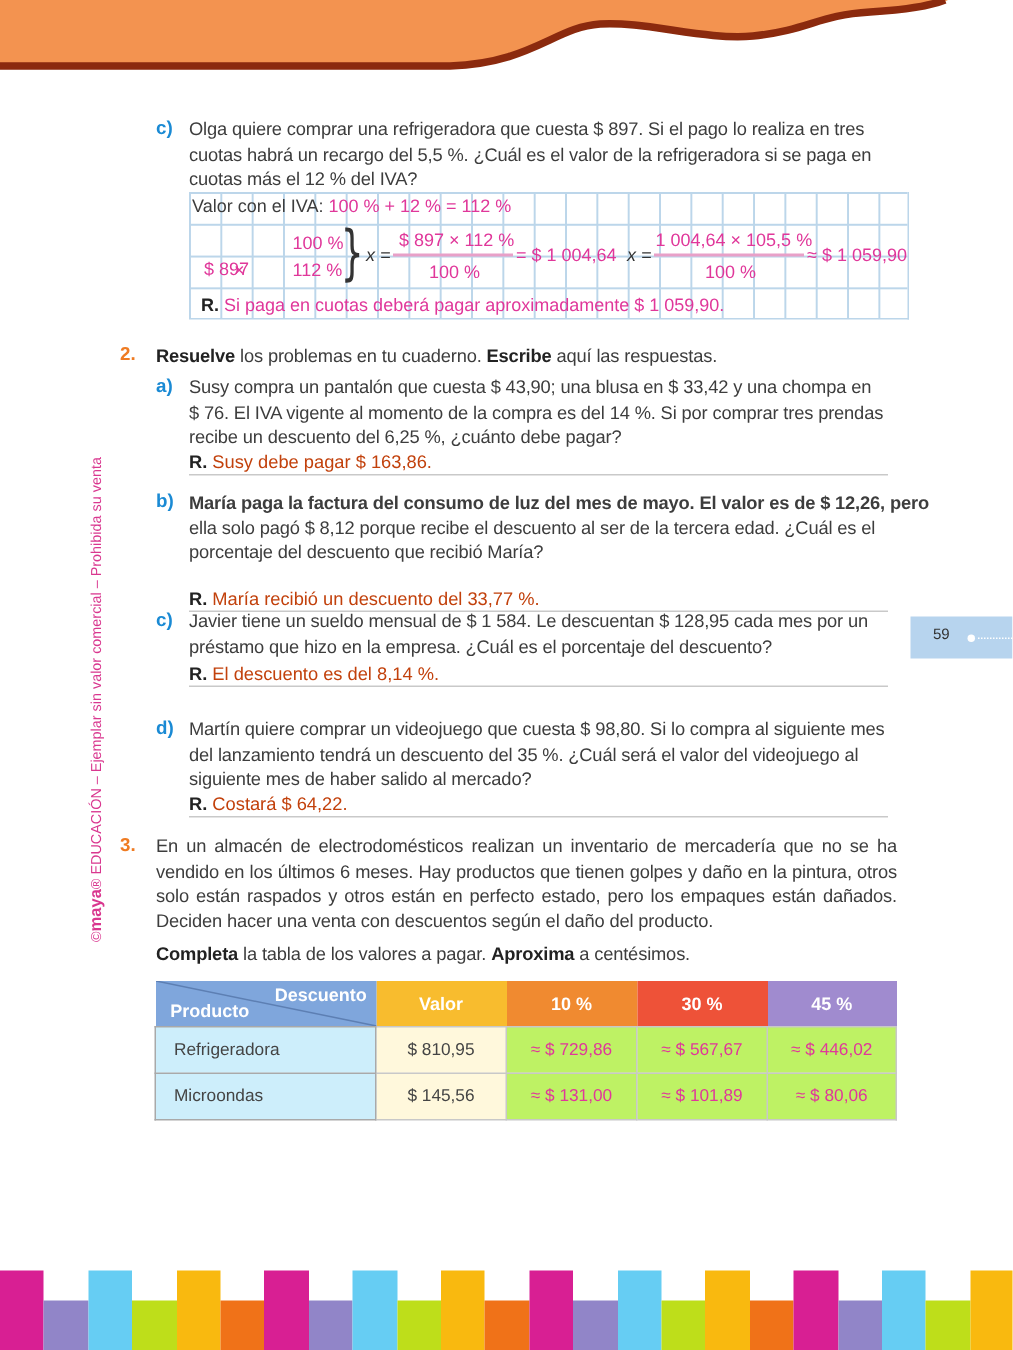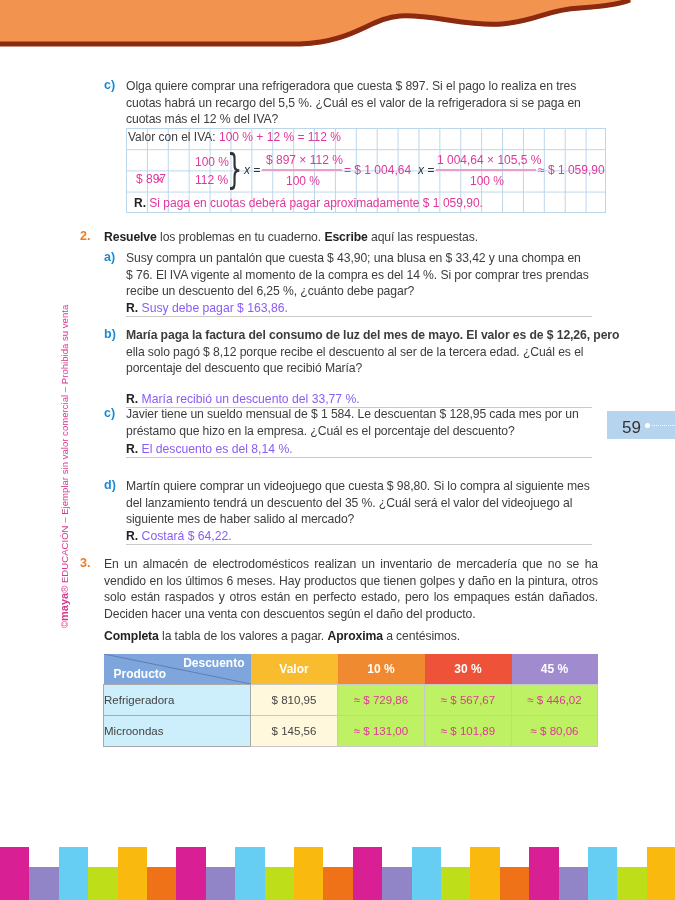"Susy debe pagar $ 163,86." .ans-line .pink { color: #8b5cf6 -> #c2410c }
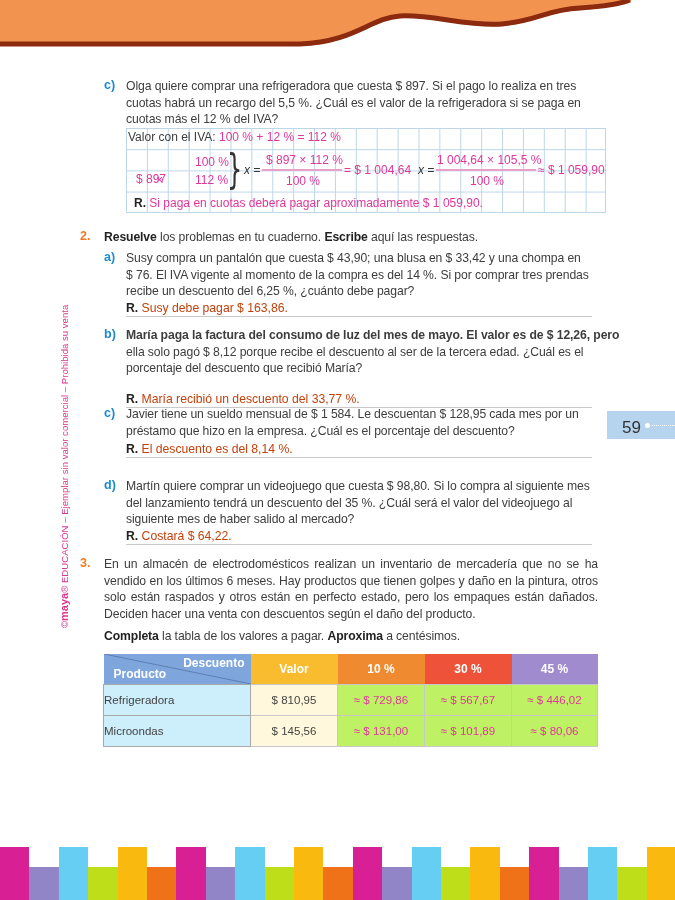"59" .page-tab .pn { font-size: 17px -> 10px }
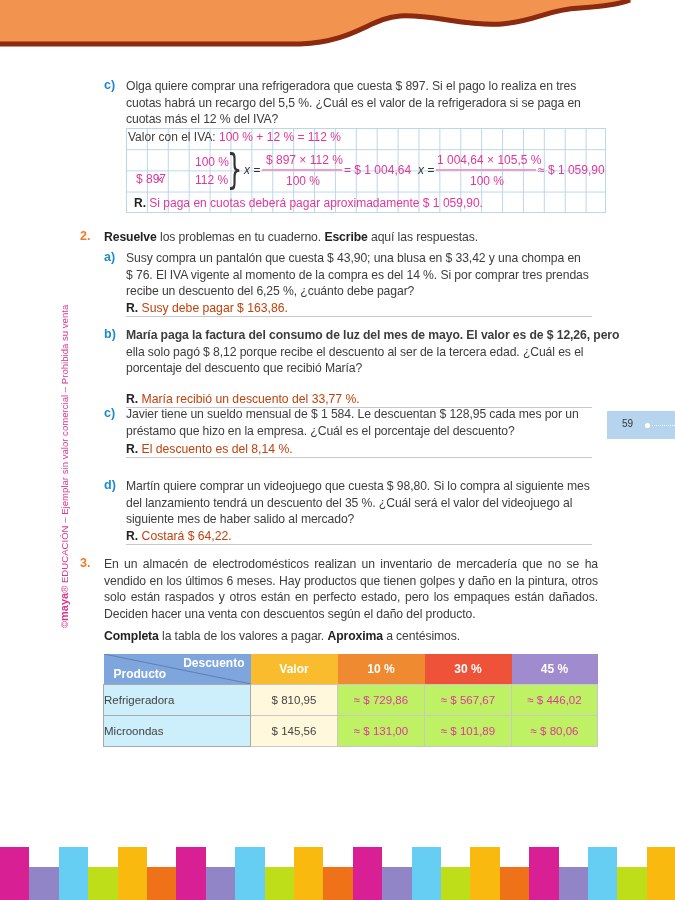"Refrigeradora" table.t td.prod { padding-left: none -> 12px }
